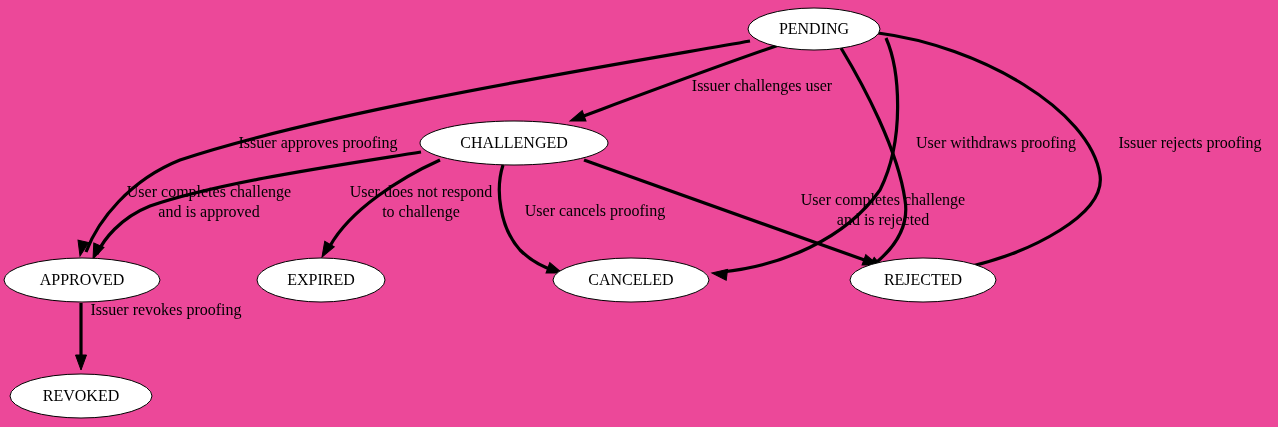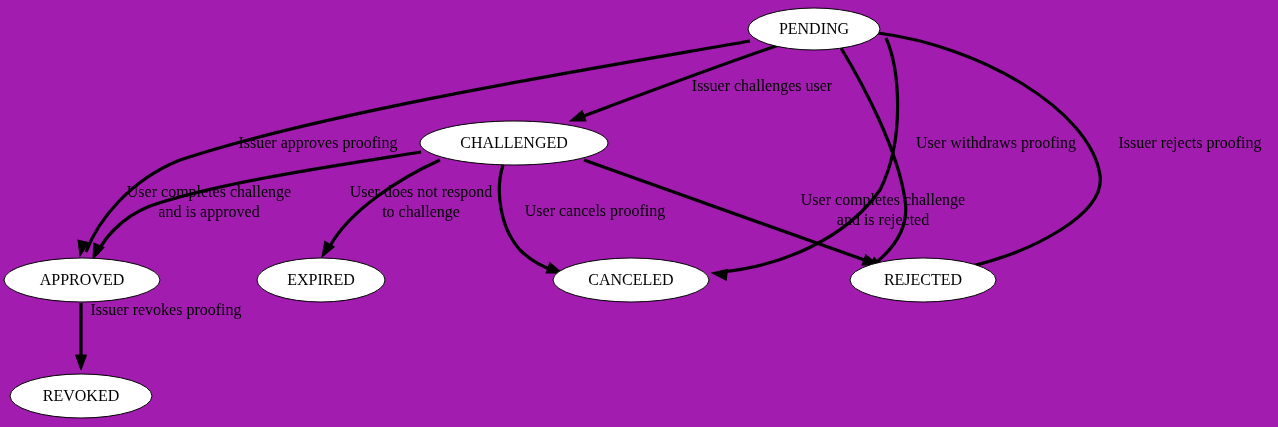"PENDING" #diagram-root { background: #a21caf -> #ec4899 }
